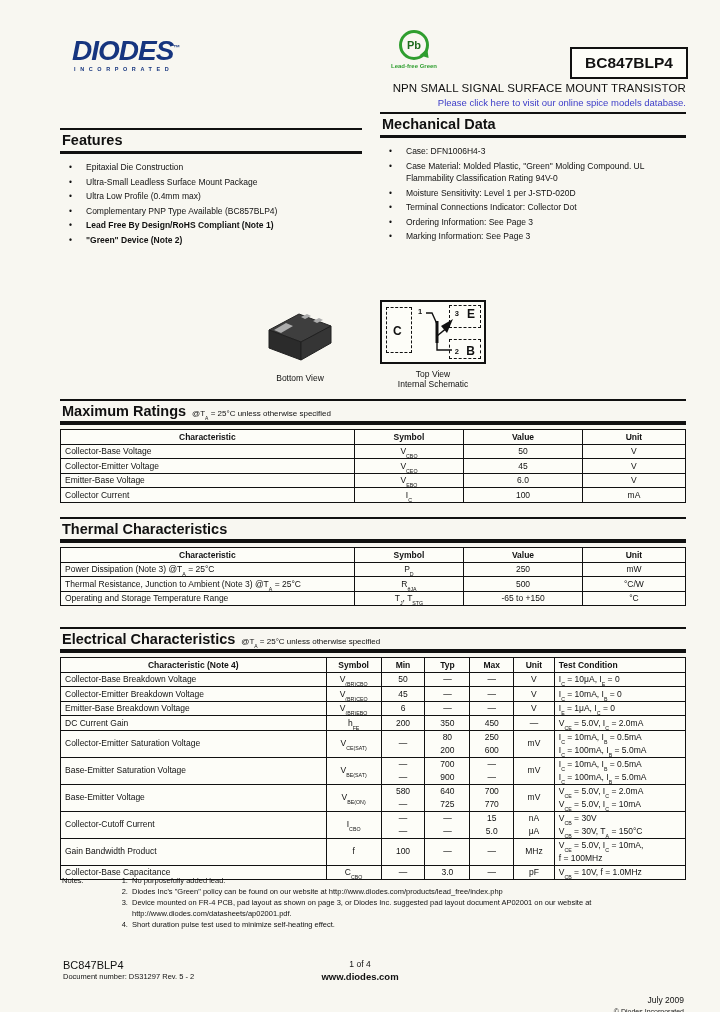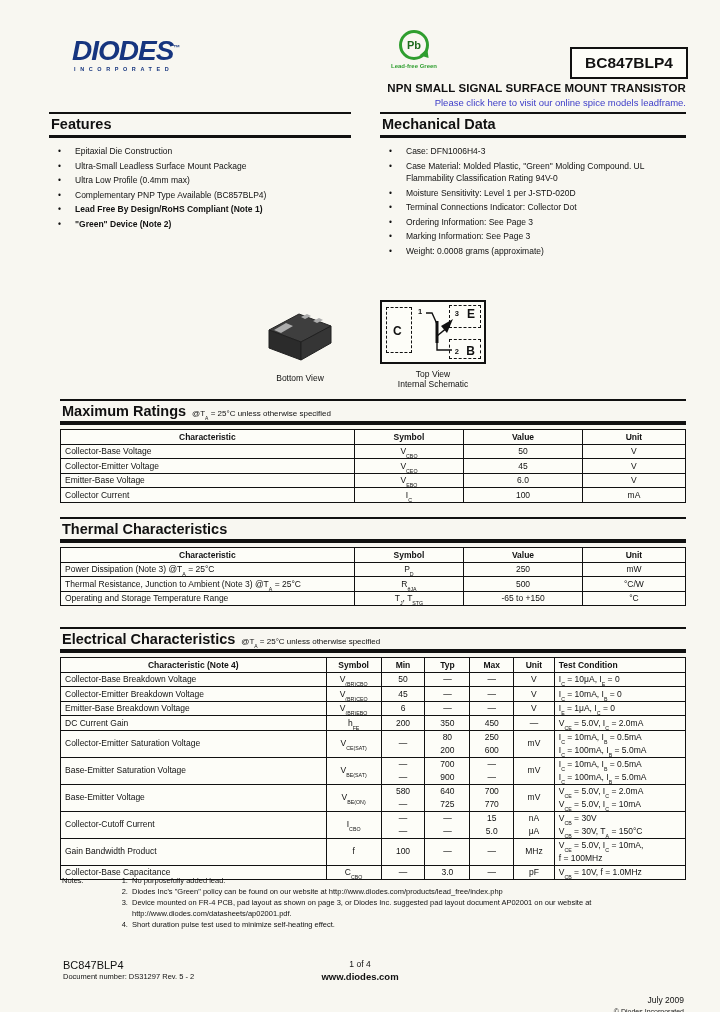"NPN SMALL SIGNAL SURFACE MOUNT" .doc-title { font-weight: bold -> normal }
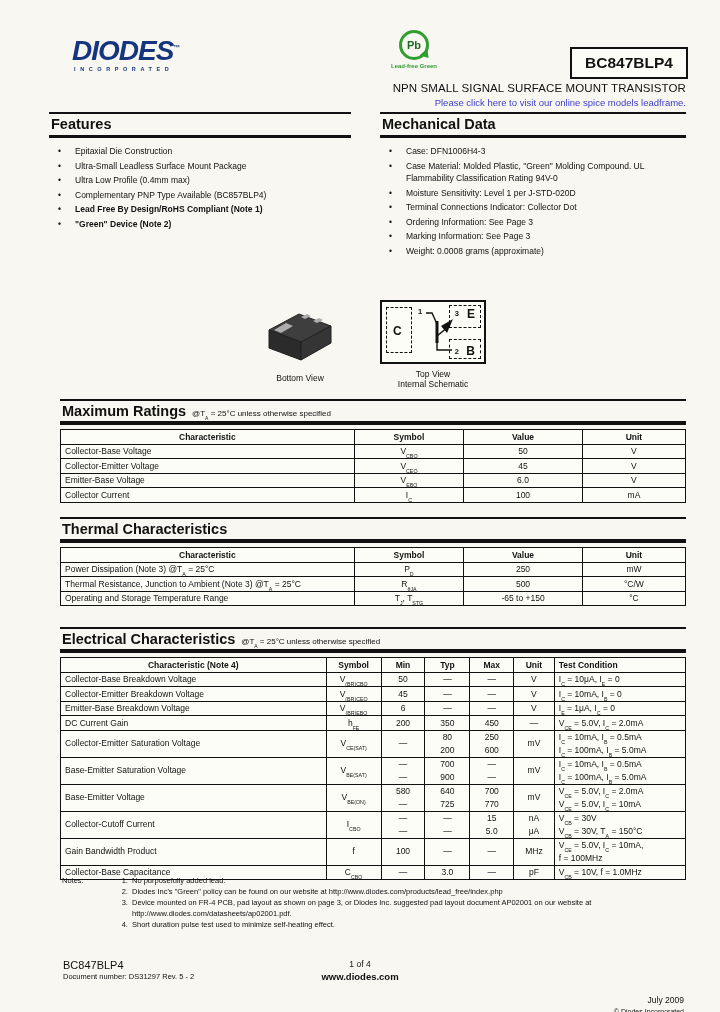"Please click here to visit" div.doc-link { text: leadframe -> database }
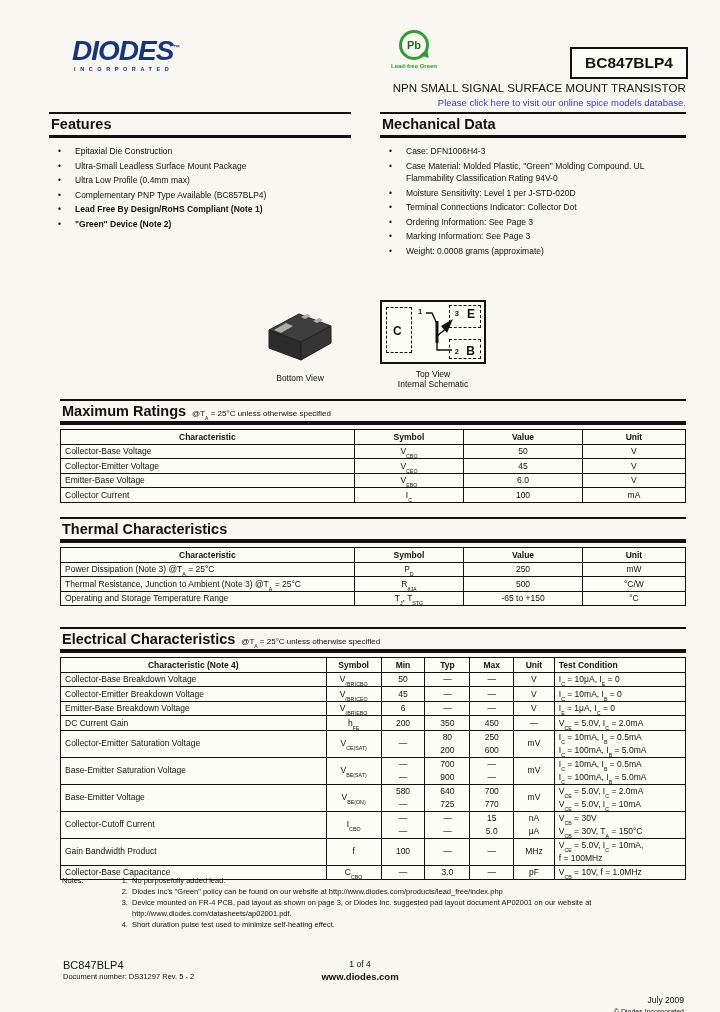"Features" .col-left { left: 49px -> 60px; margin-top: none -> 16px }
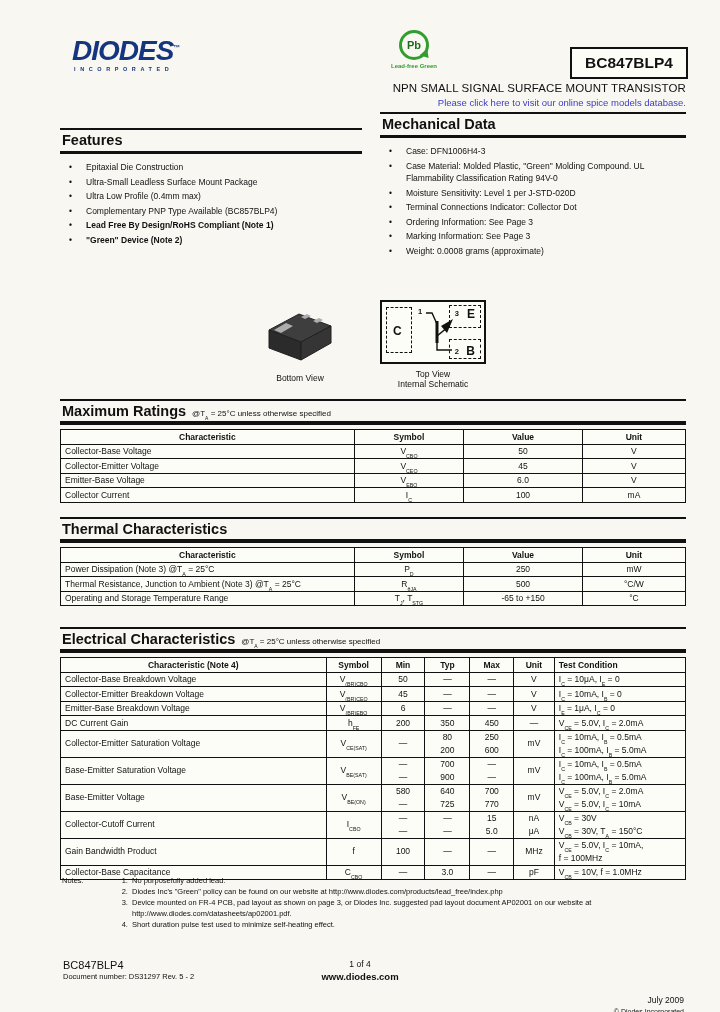"Weight: 0.0008 grams (approximate)" li { html: <li>Weight: 0.0008 grams (approximate)</li> -> none }
